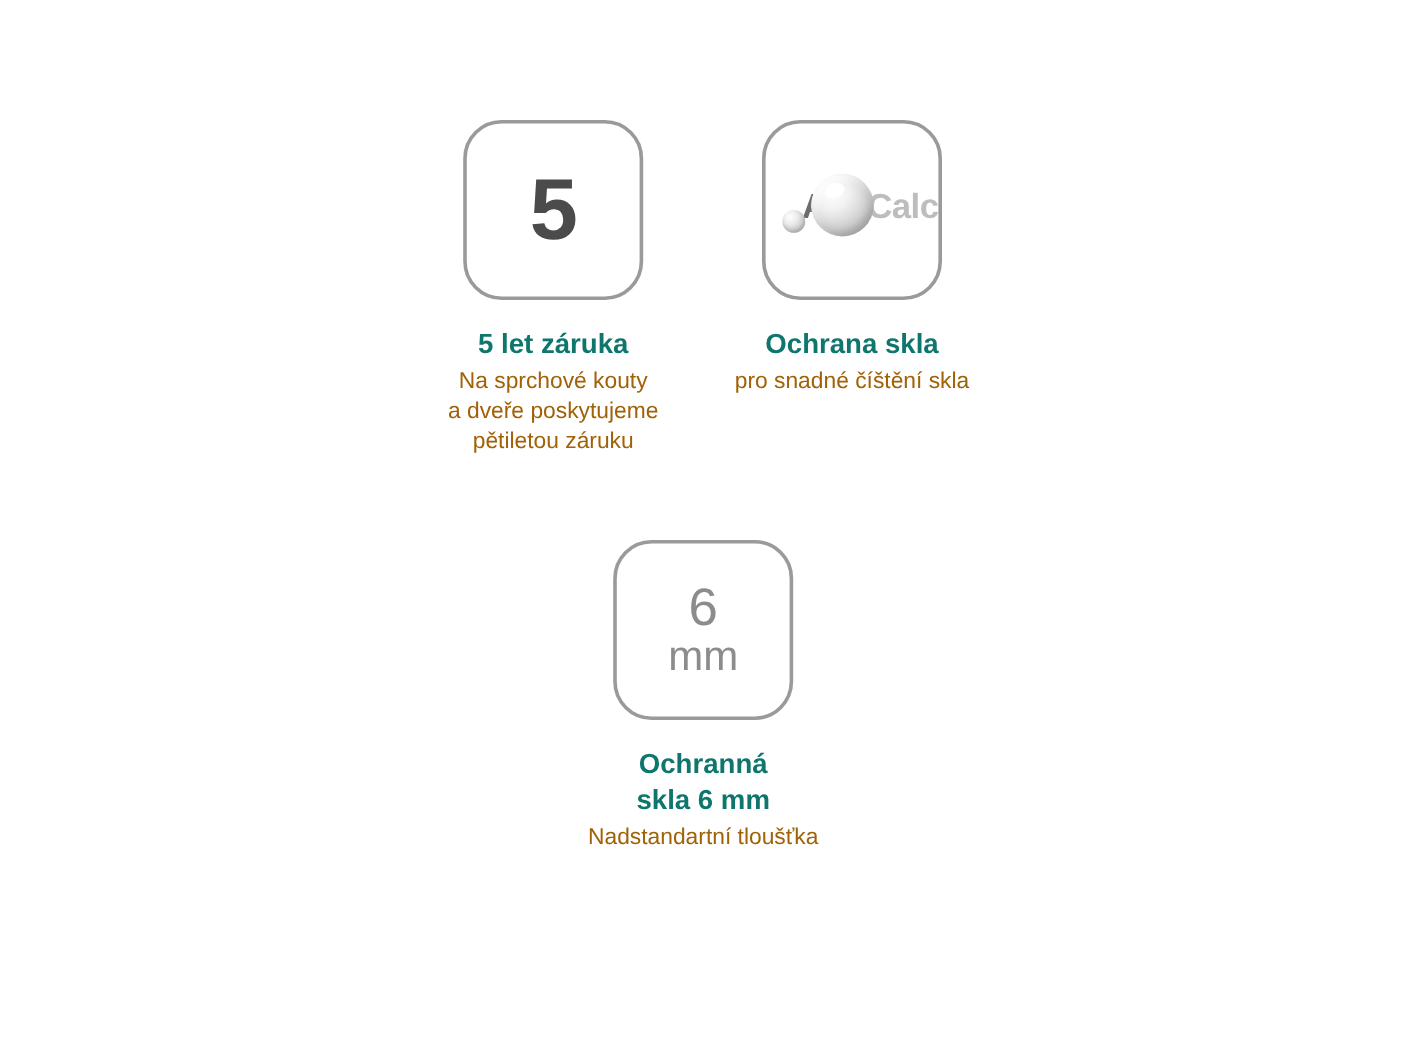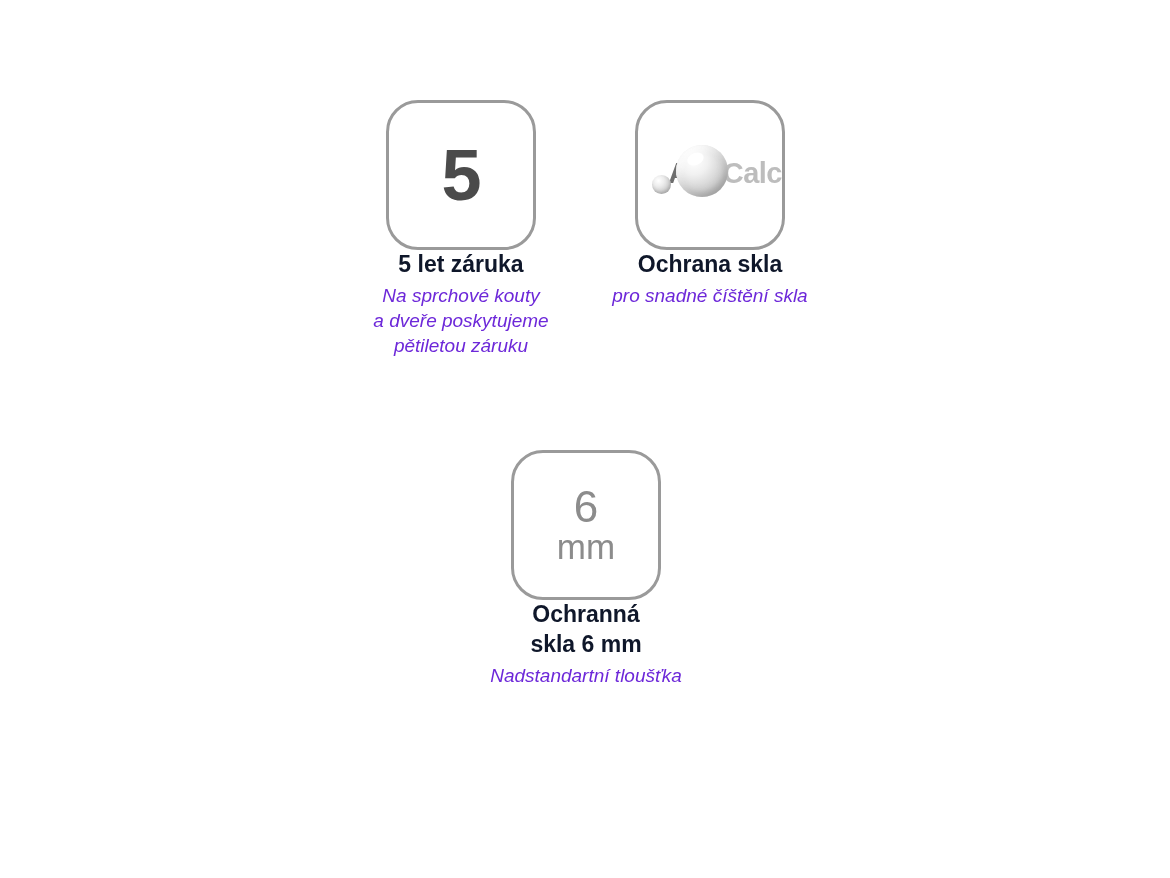"5 let záruka" .feat-title { color: #0f172a -> #0f766e; margin-top: none -> 22px }
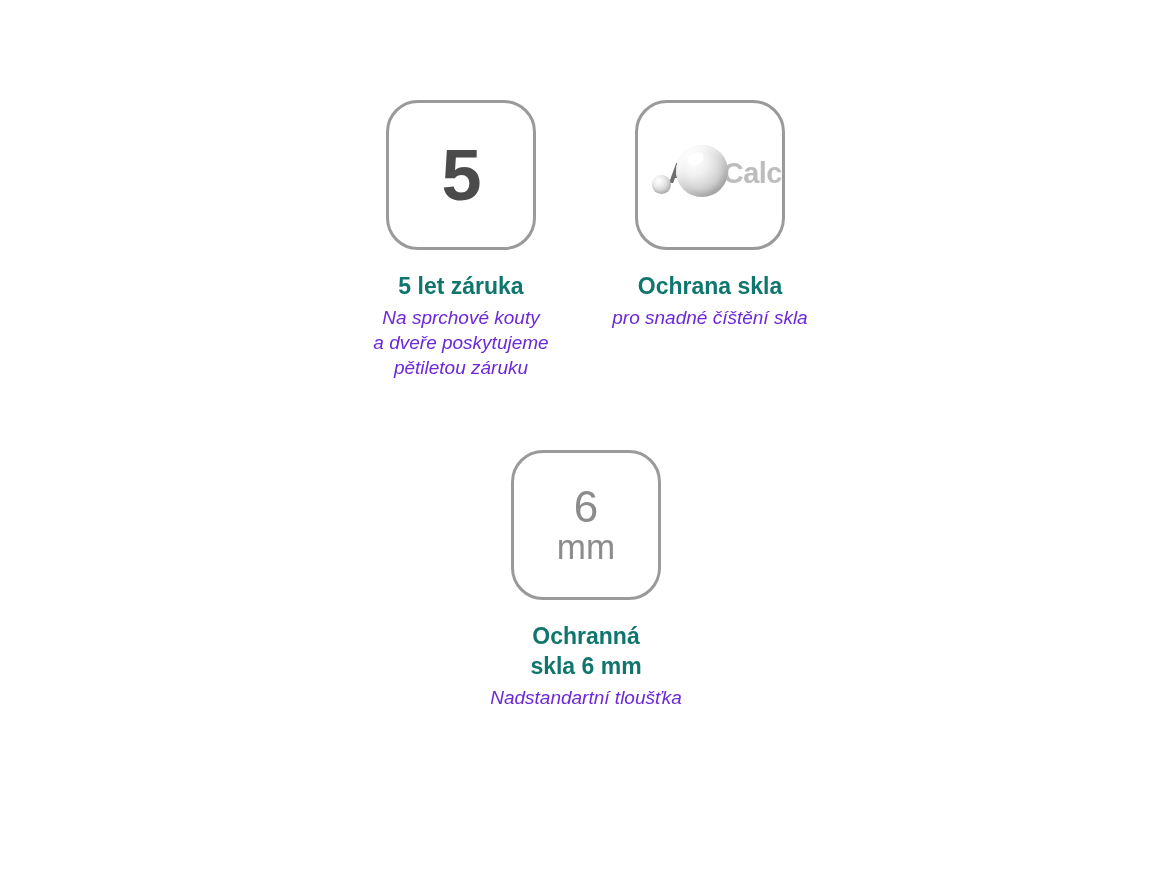"Na sprchové kouty" .feat-desc { color: #6d28d9 -> #a16207; font-style: italic -> none }
